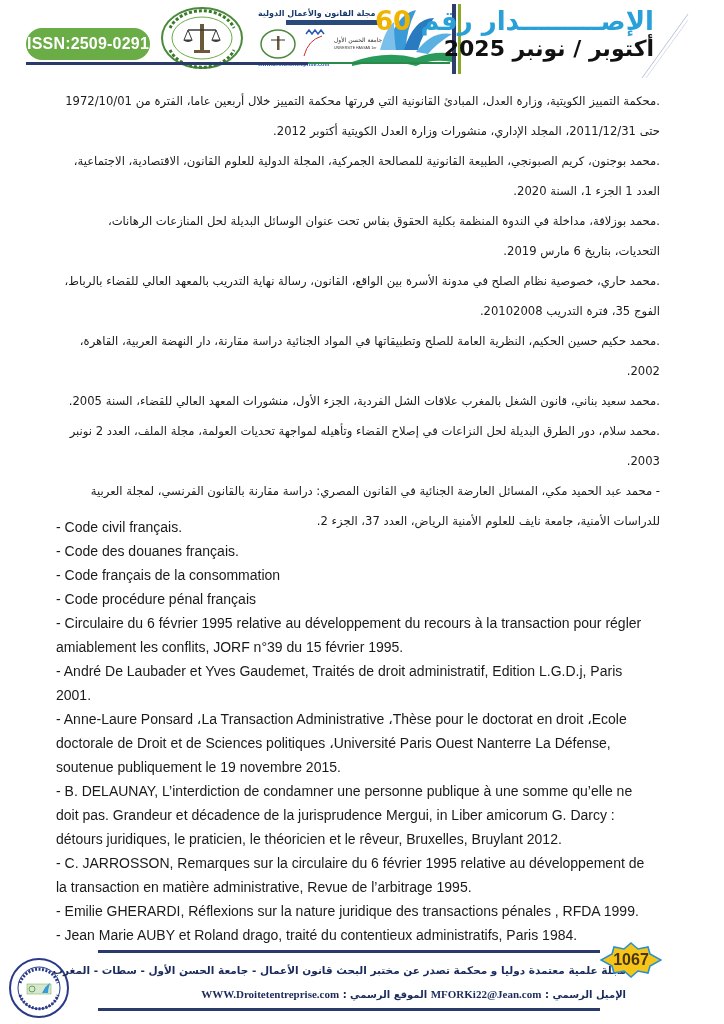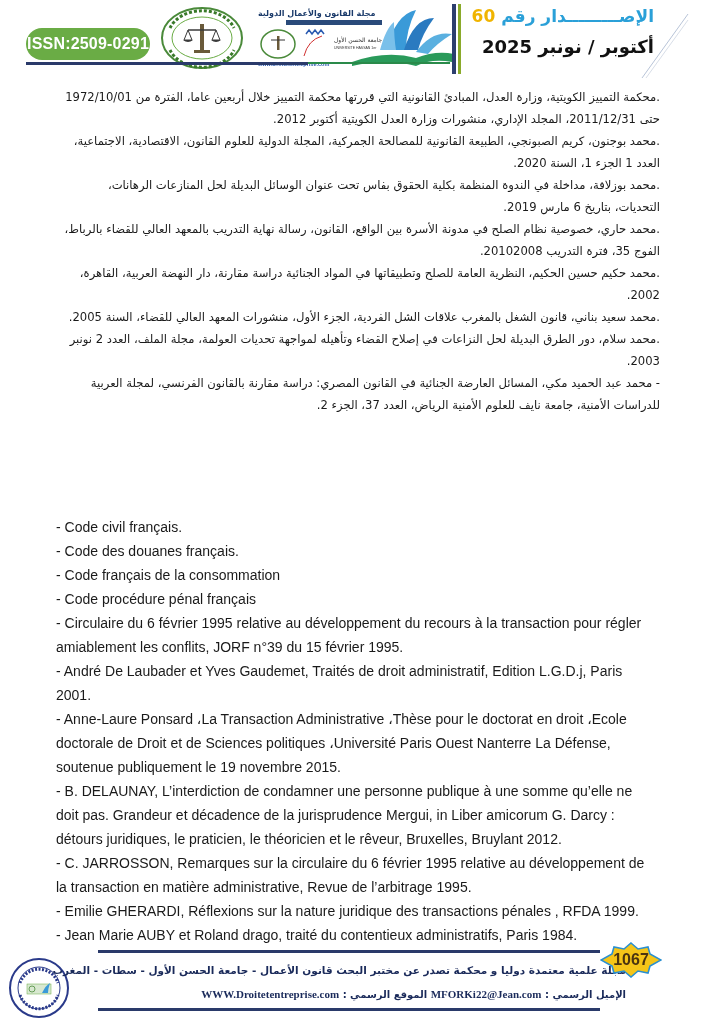"الإصـــــــــدار رقم 60" .issue-line { font-size: 17px -> 26px }
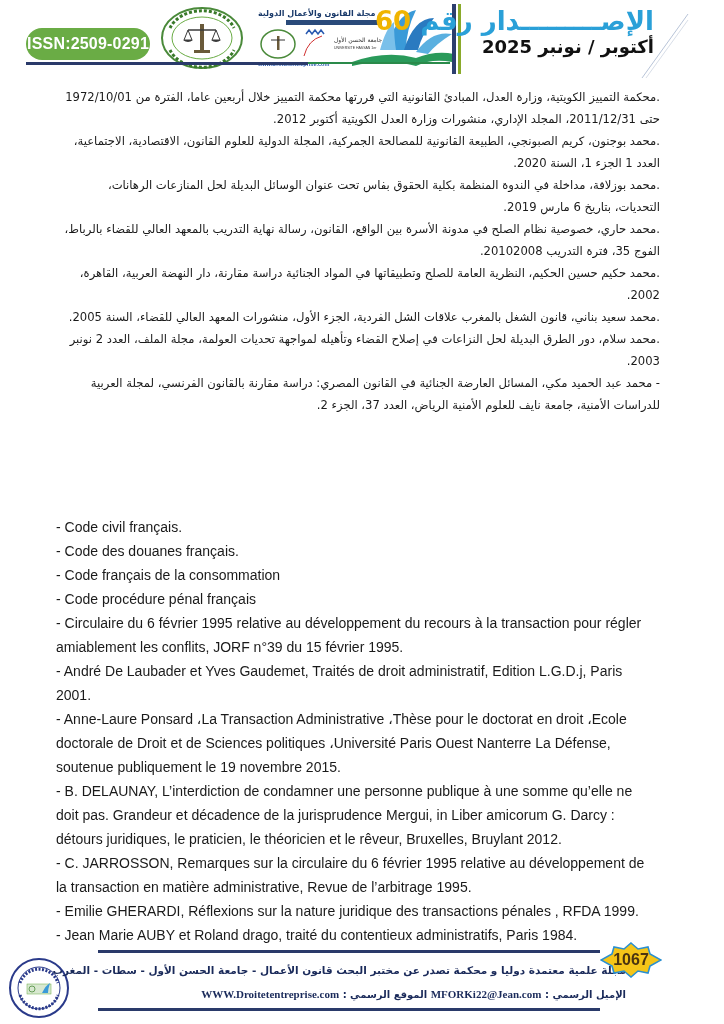"أكتوبر / نونبر 2025" .issue-date { font-size: 18px -> 22px }
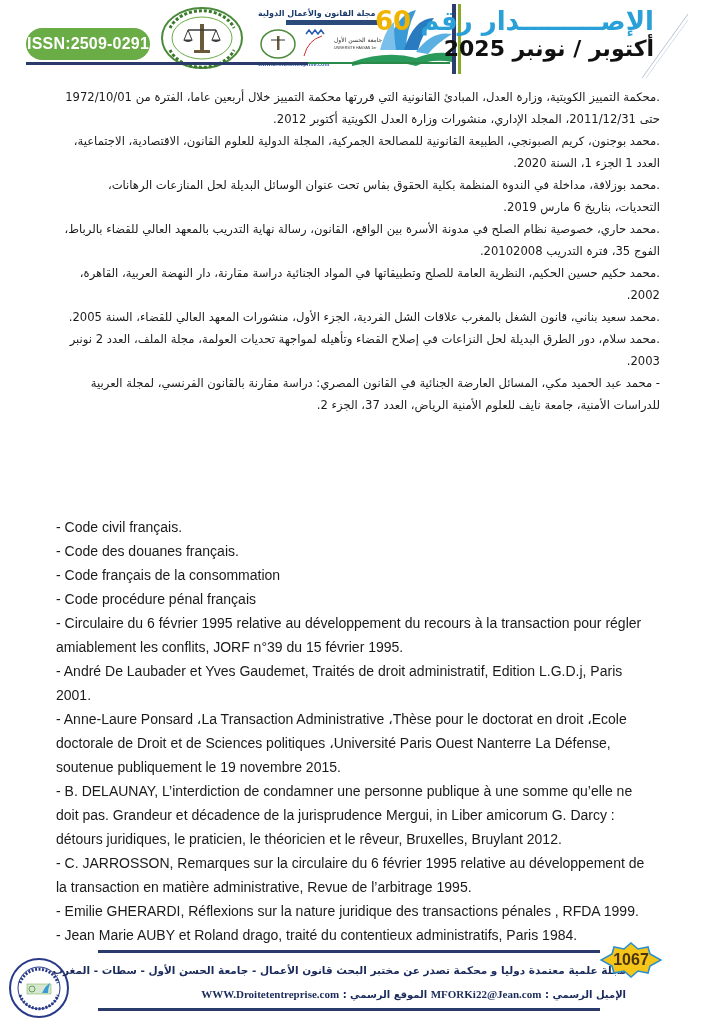".محكمة التمييز الكويتية، وزارة العدل،" .arabic-refs { line-height: 22px -> 30px }
